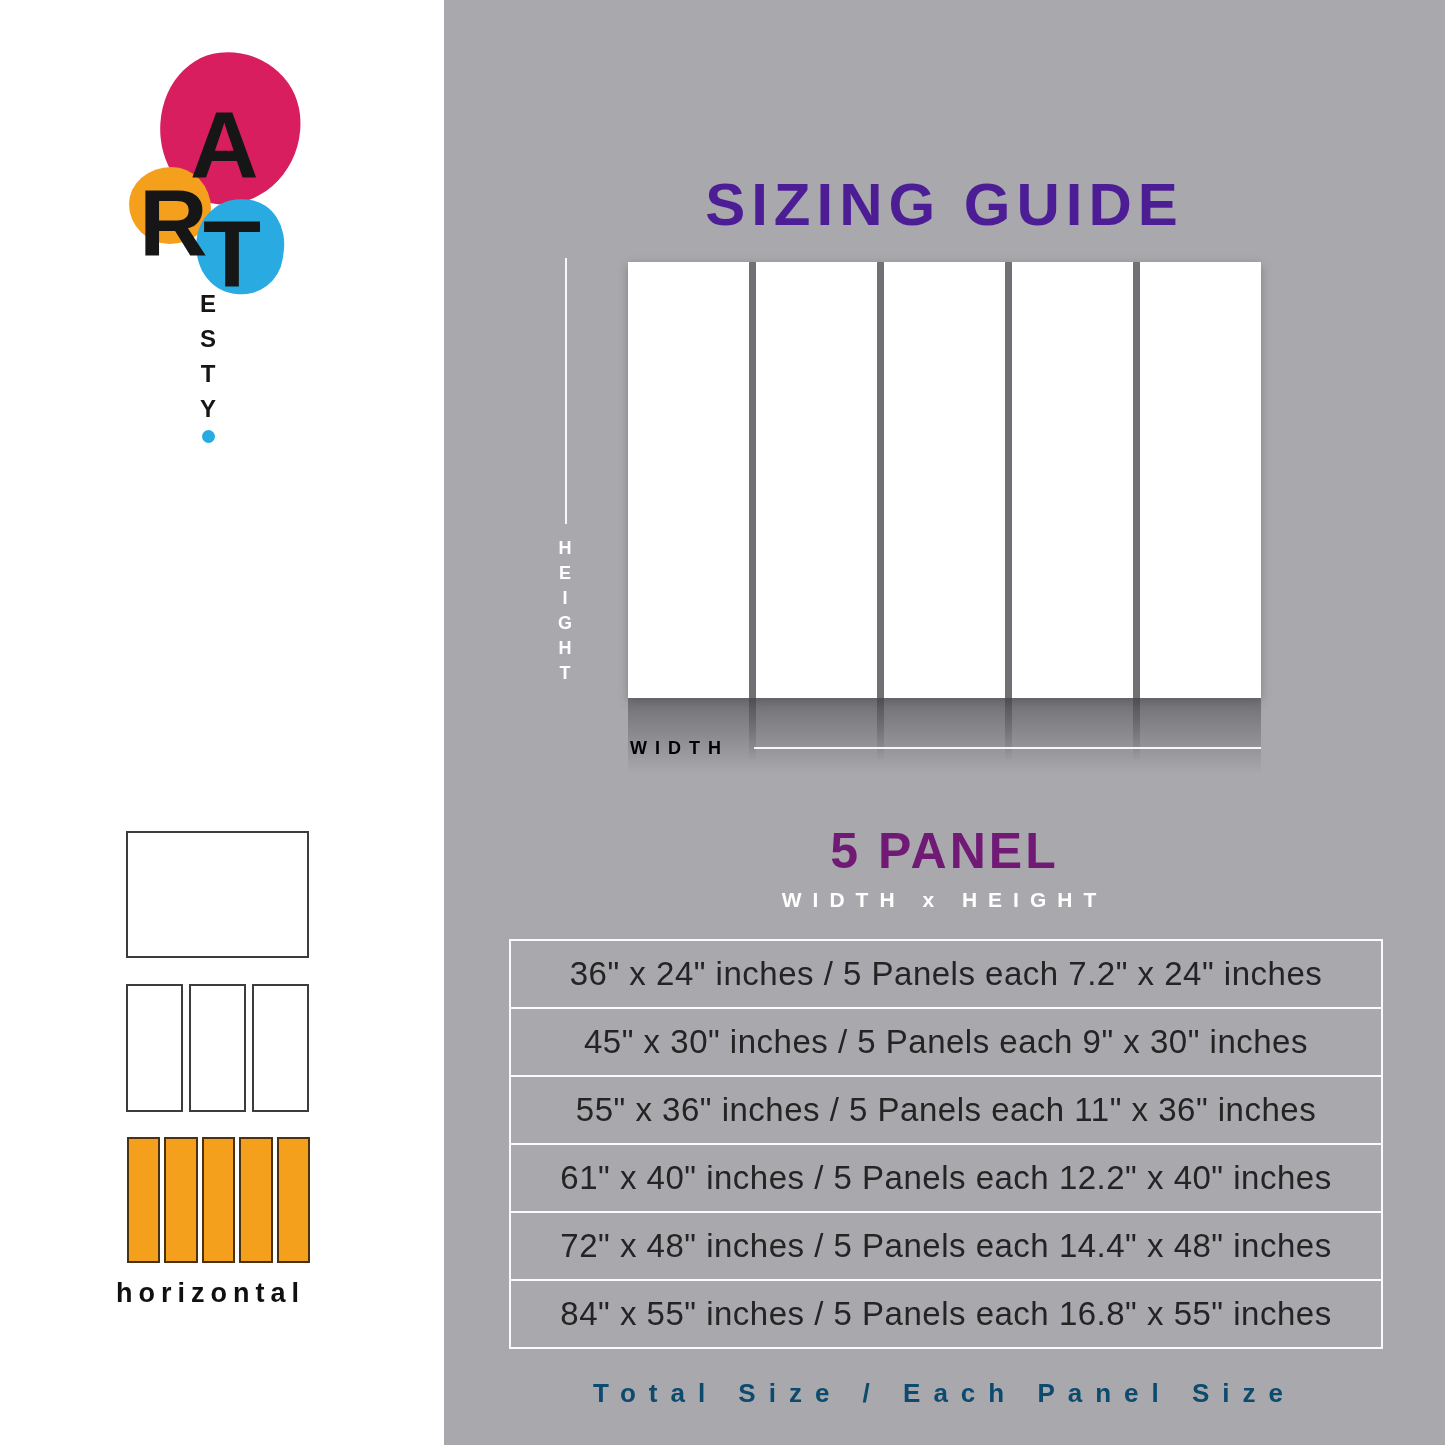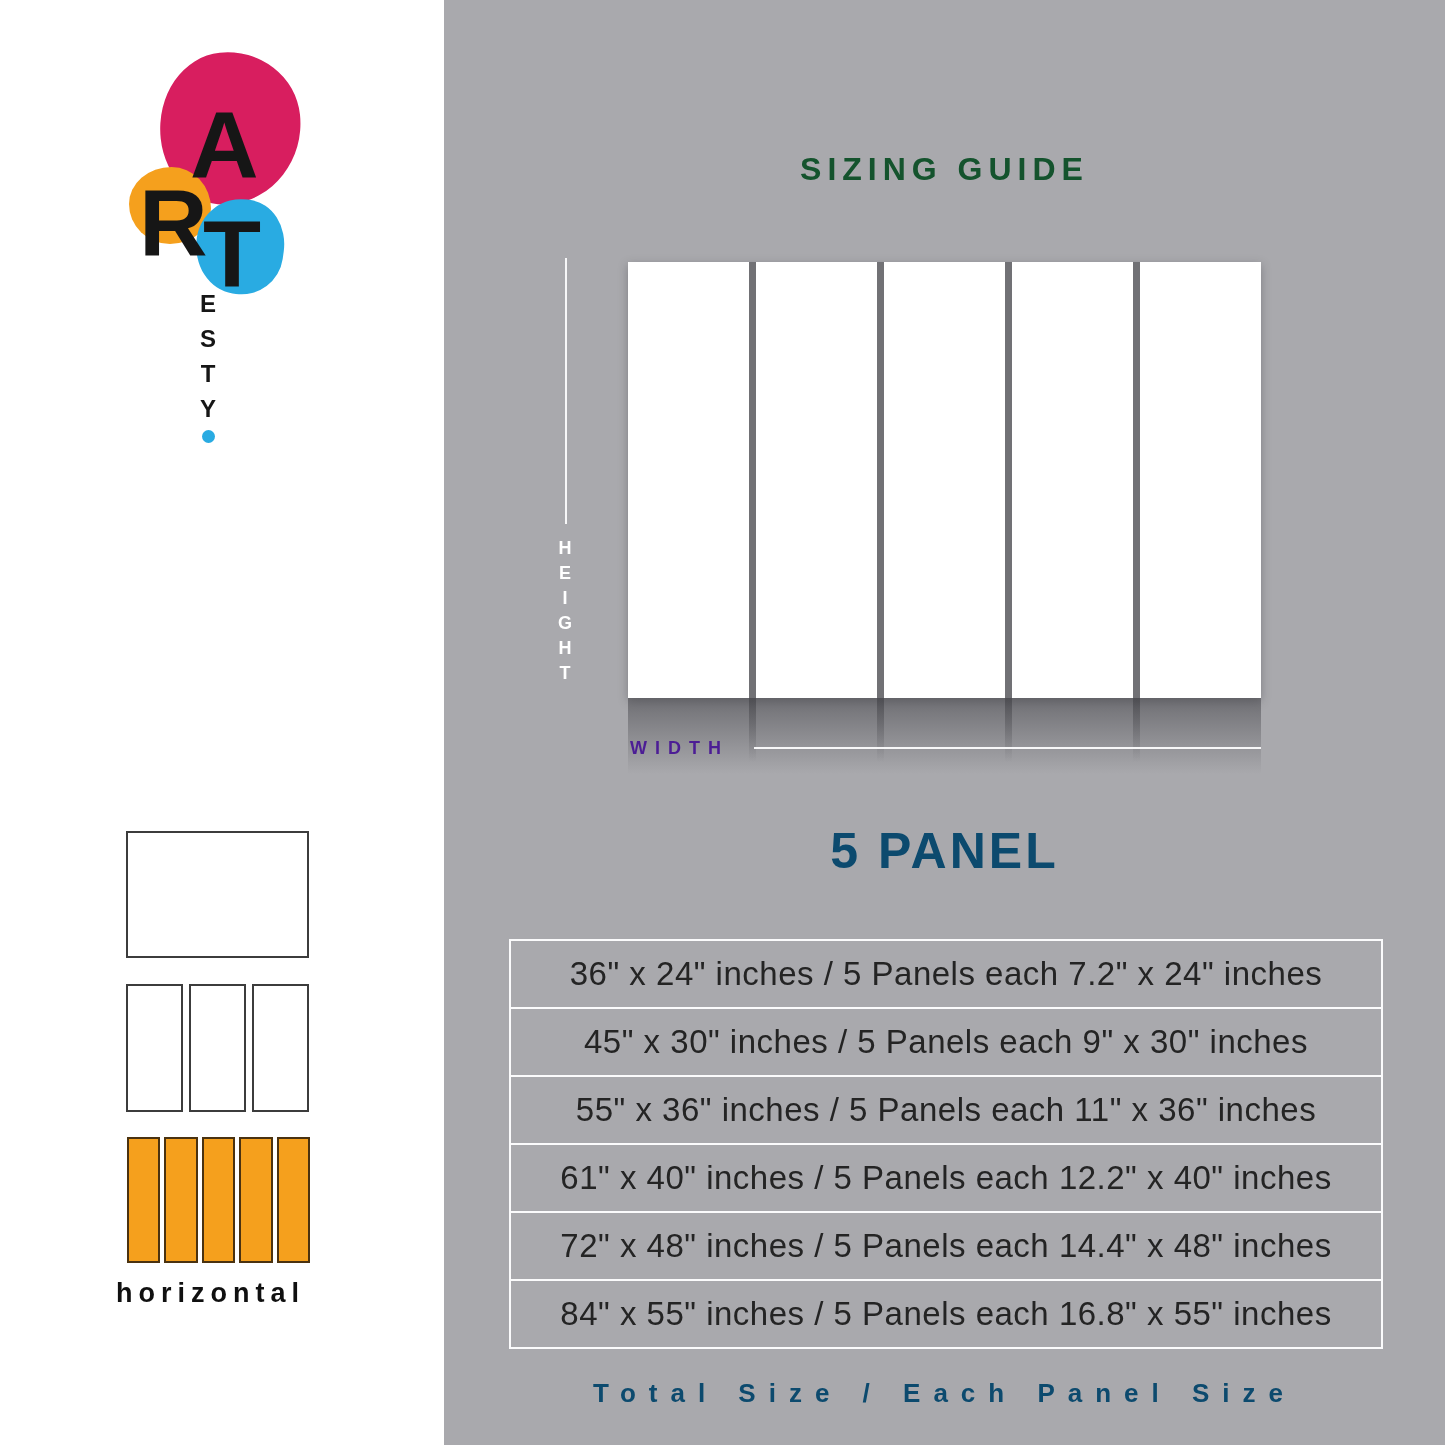"SIZING GUIDE" .guide-title { color: #14532d -> #4c1d95; font-size: 32px -> 60px }
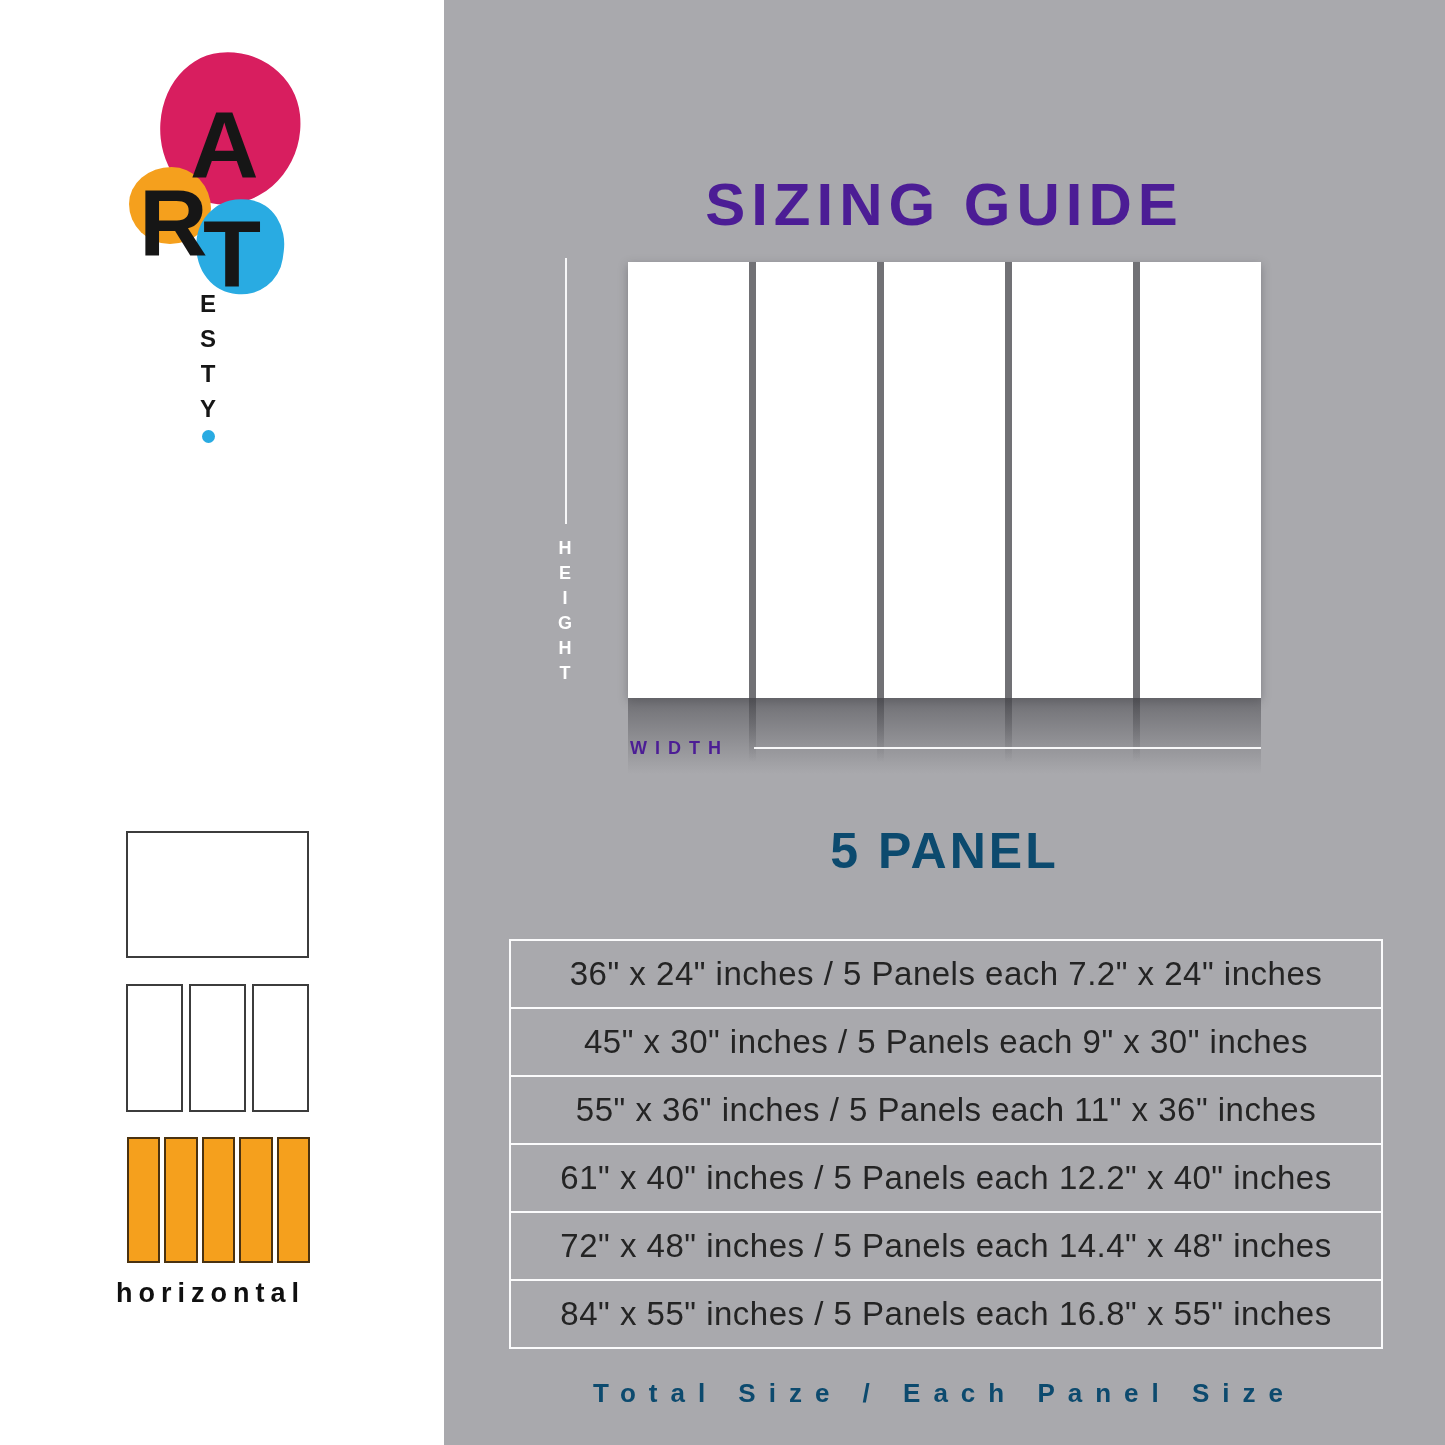"WIDTH" .width-label { color: #4c1d95 -> #000000 }
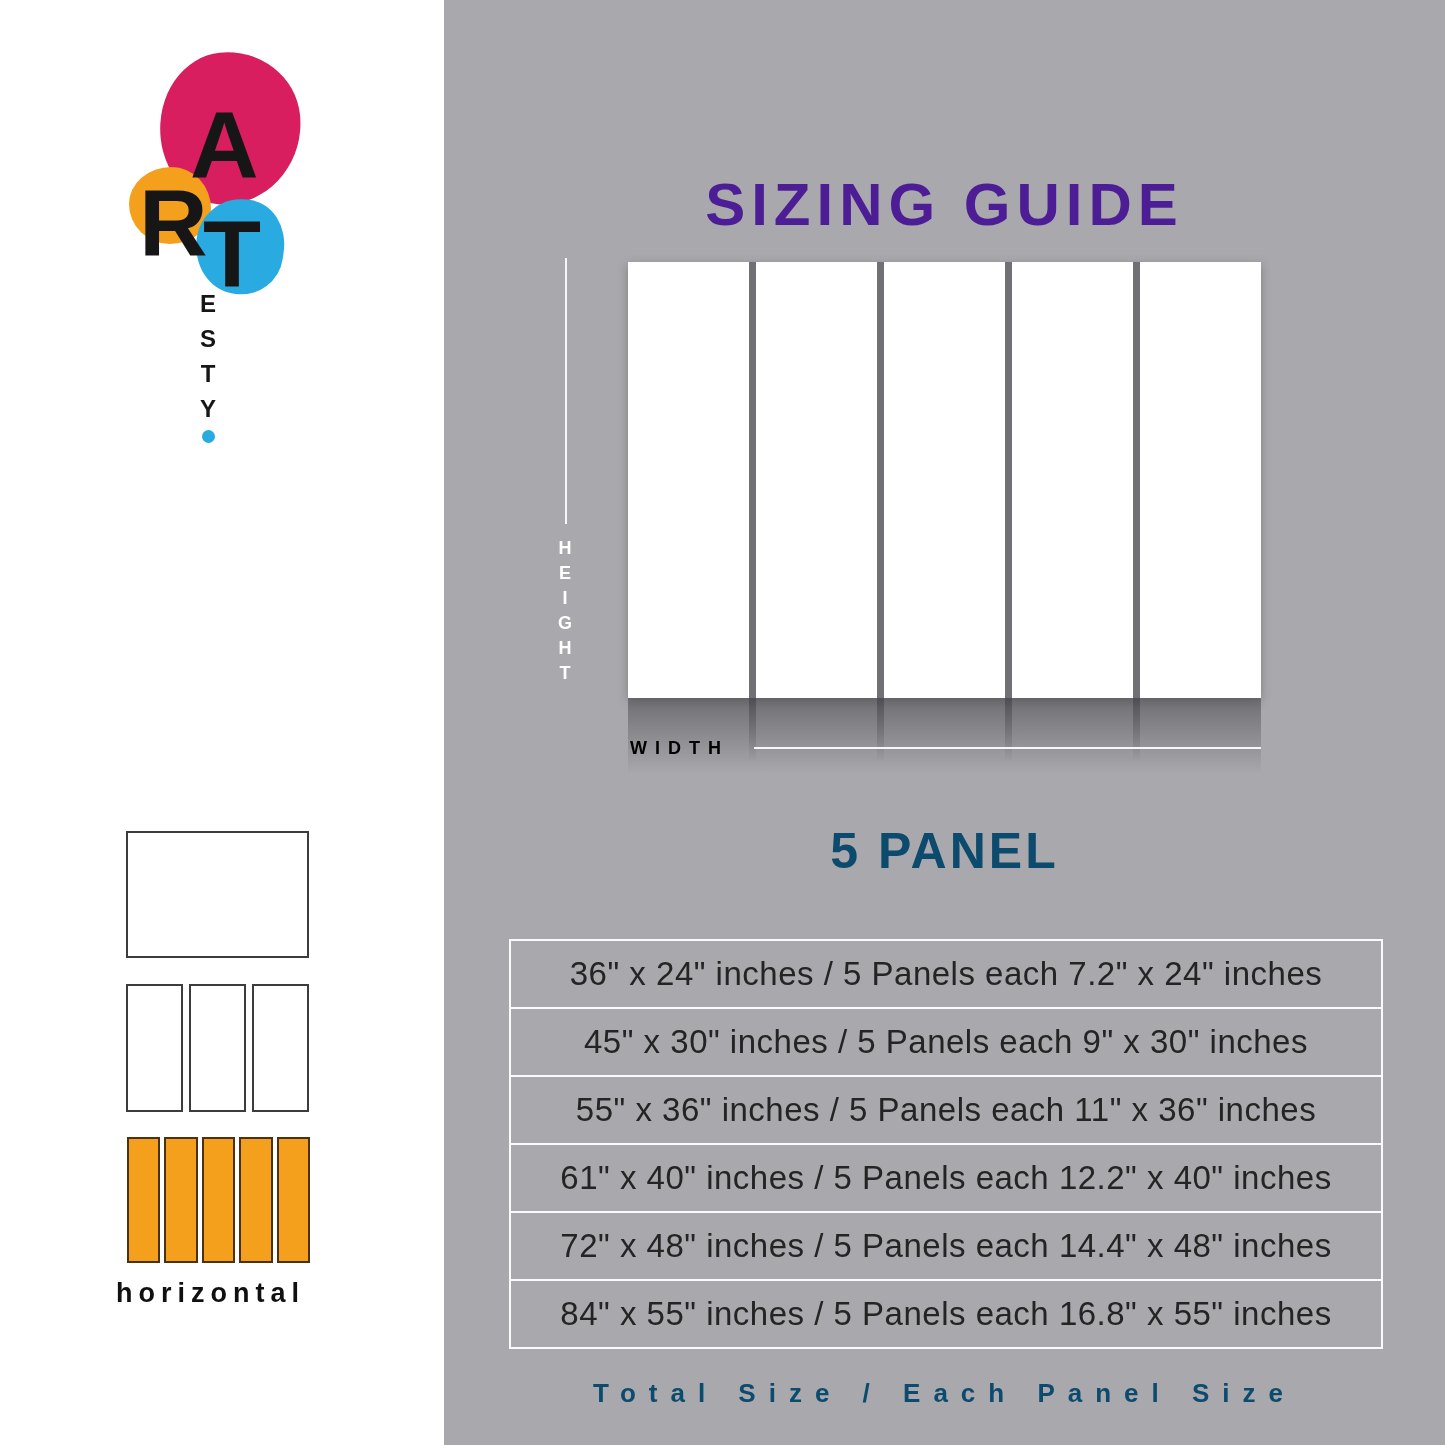"5 PANEL" .product-heading { color: #0c4a6e -> #701a75 }
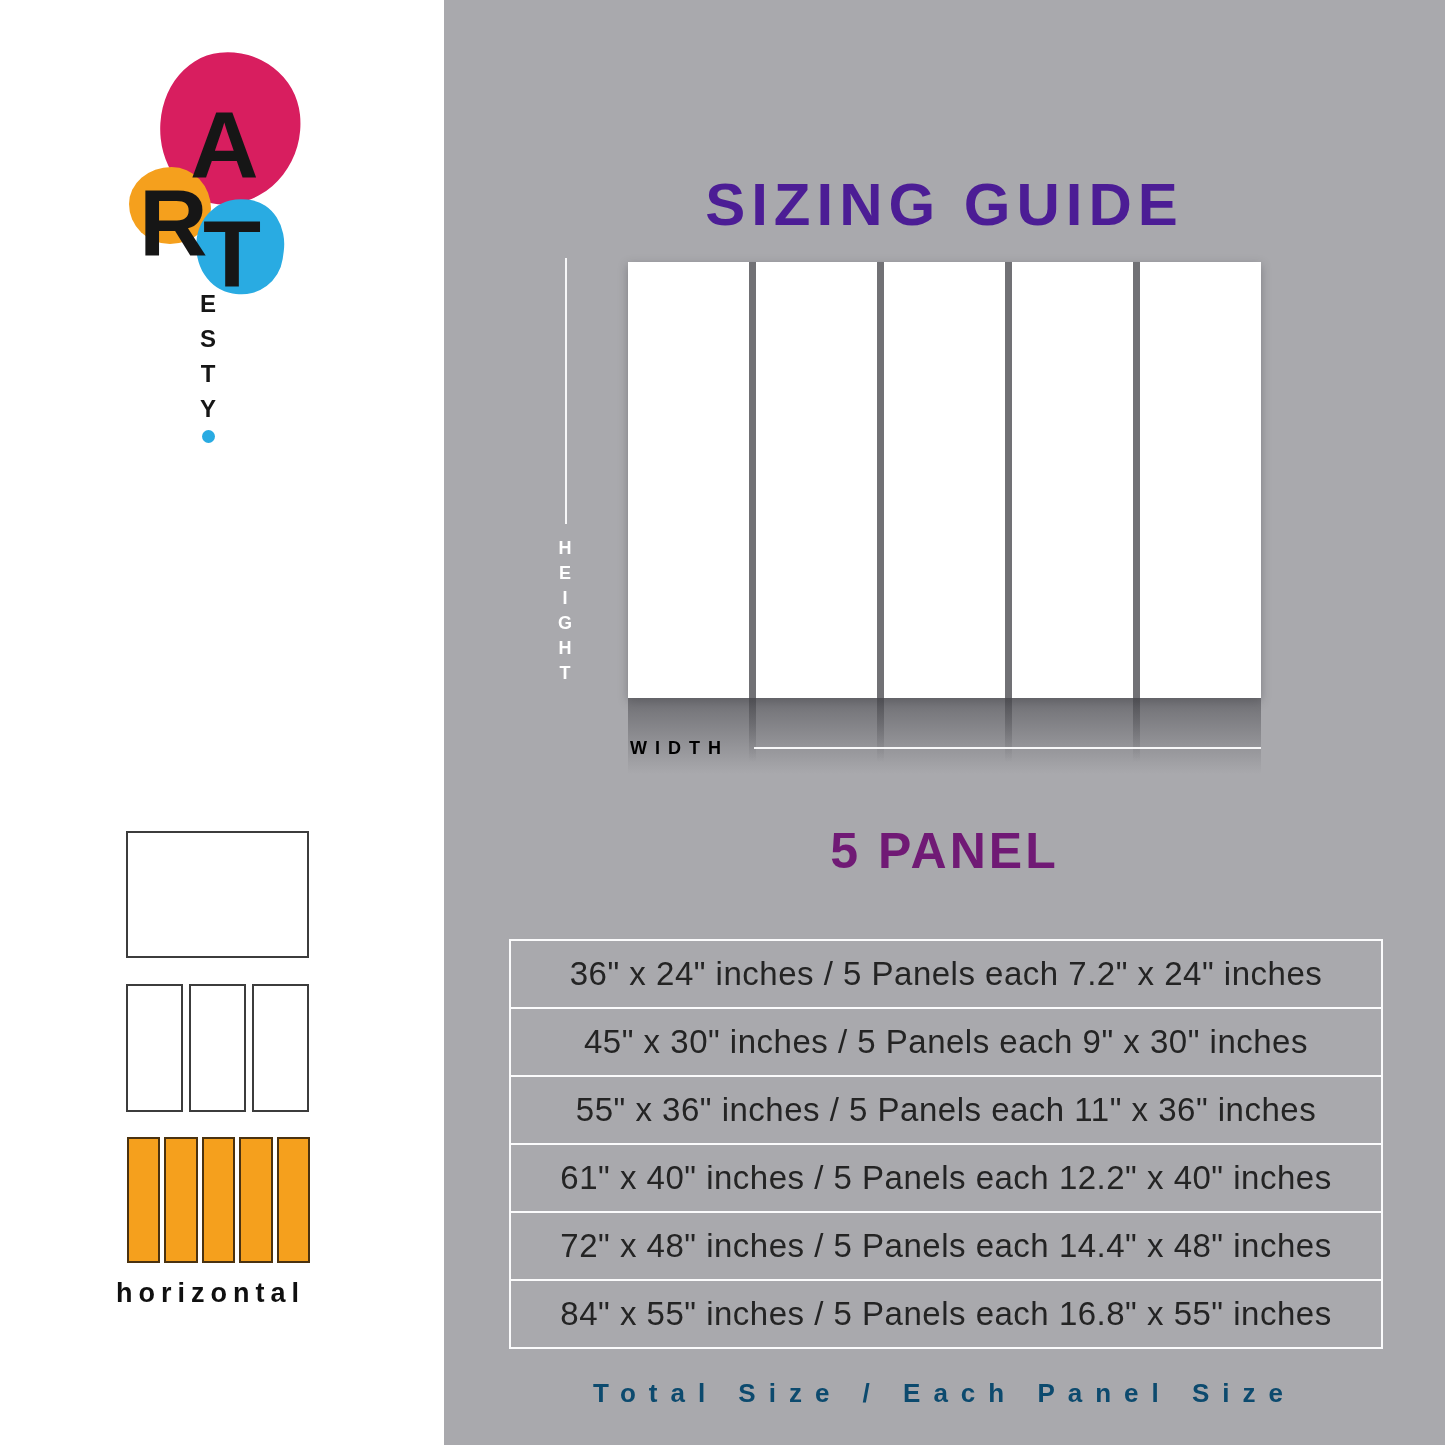"WIDTH x HEIGHT" div.product-subheading { html: none -> <div>WIDTH x HEIGHT</div> }
